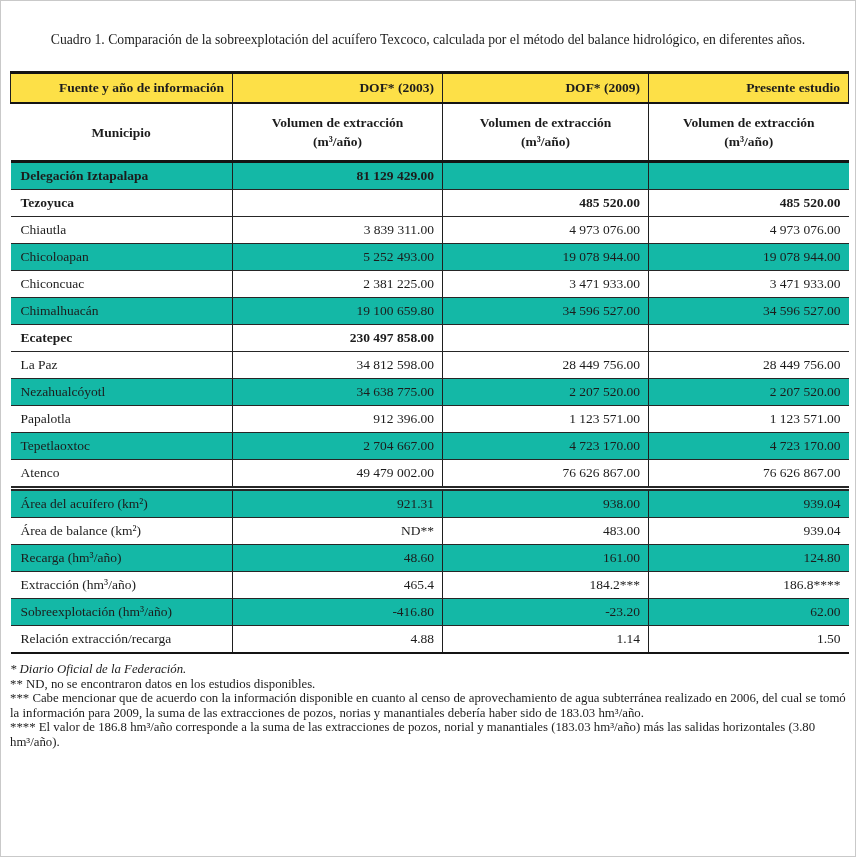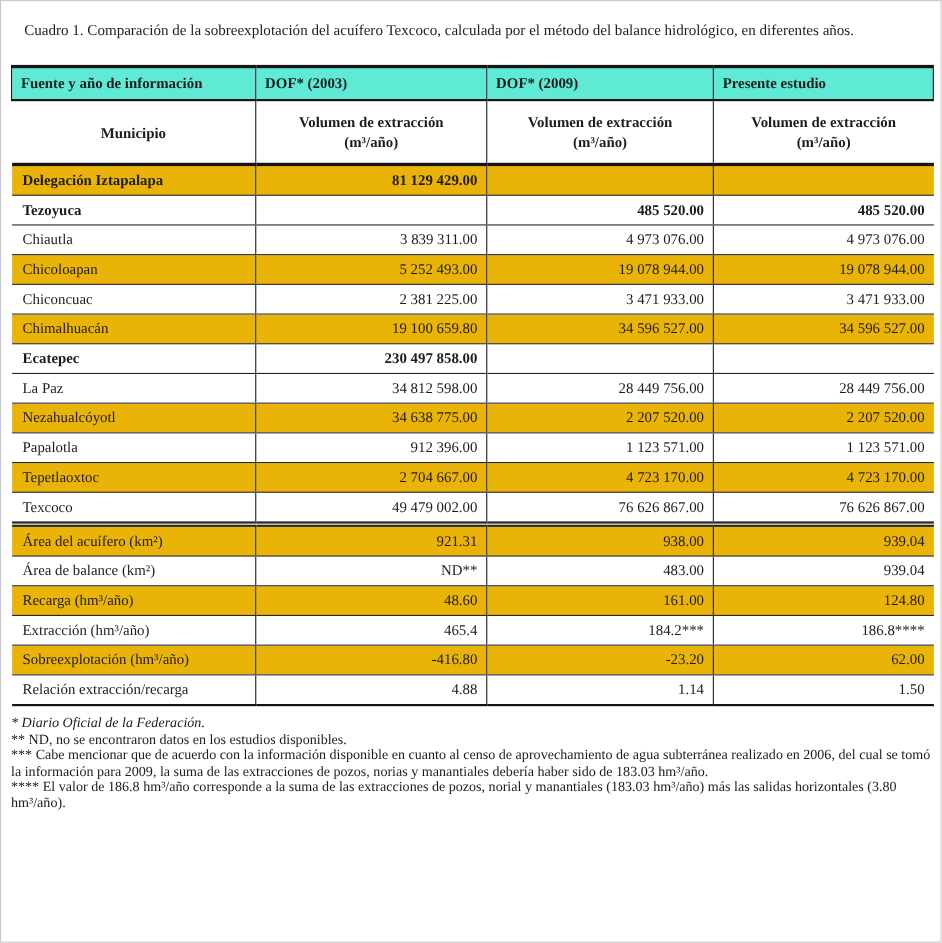"Cuadro 1. Comparación de la" .title { margin: 8px auto 18px auto -> 20px auto 18px auto; text-align: left -> center }
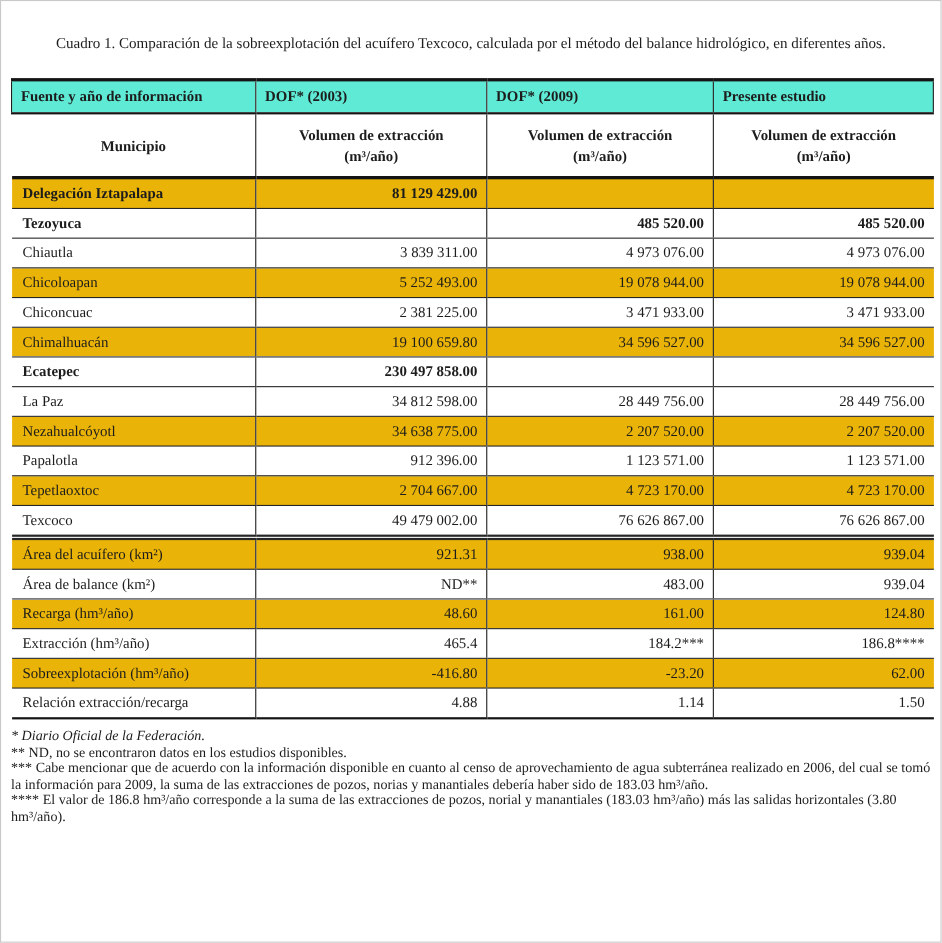"Fuente y año de información" tr.hdr1 td { background: #5eead4 -> #fde047; text-align: left -> right }
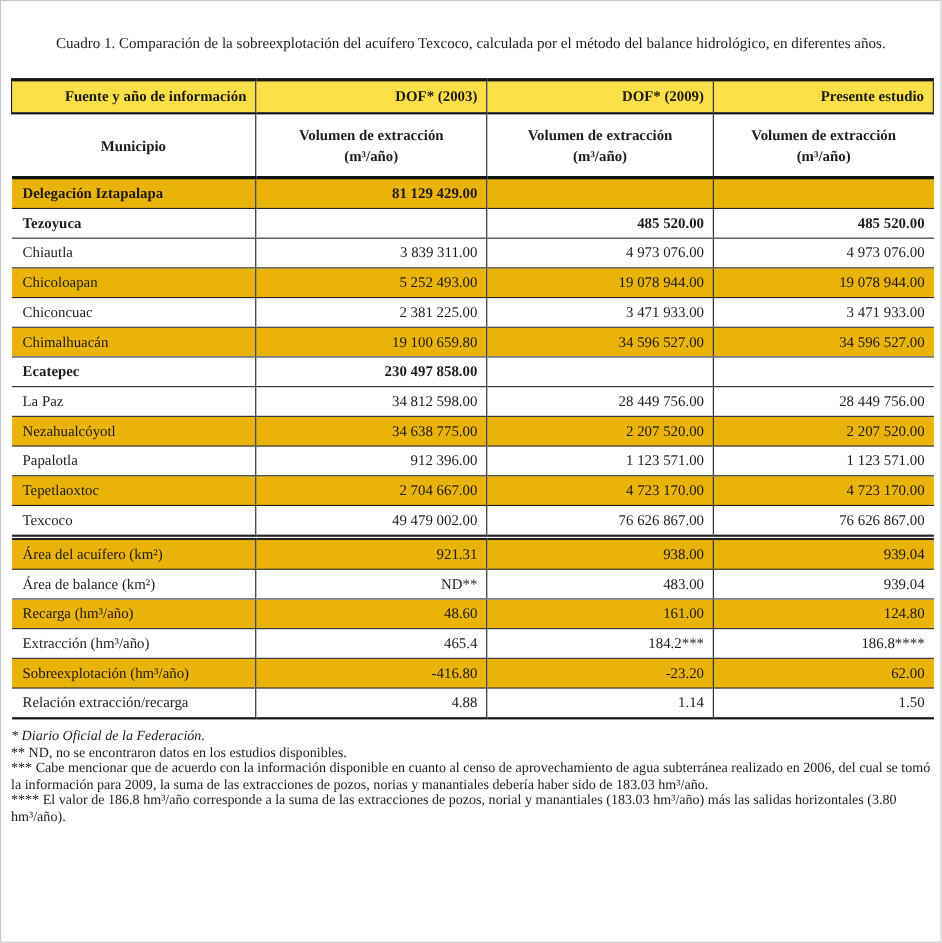"Delegación Iztapalapa" tr.shade td { background: #eab308 -> #14b8a6 }
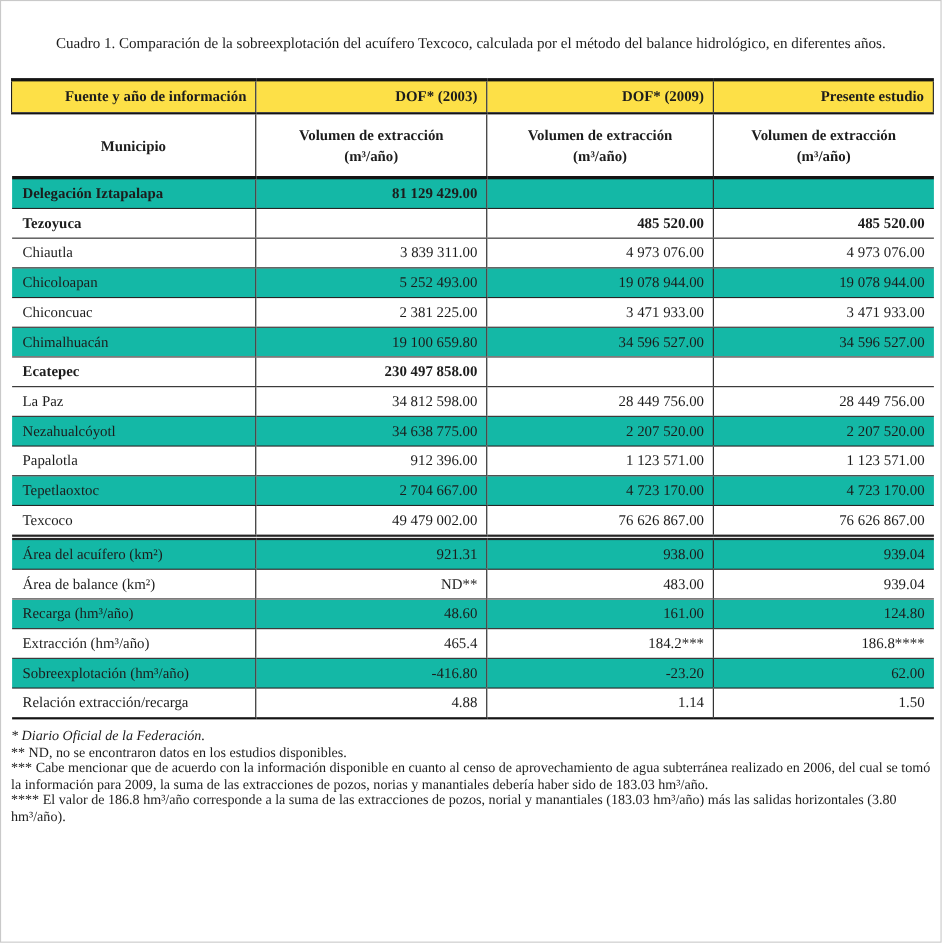"Texcoco" td.name-cell { text: Texcoco -> Atenco }
